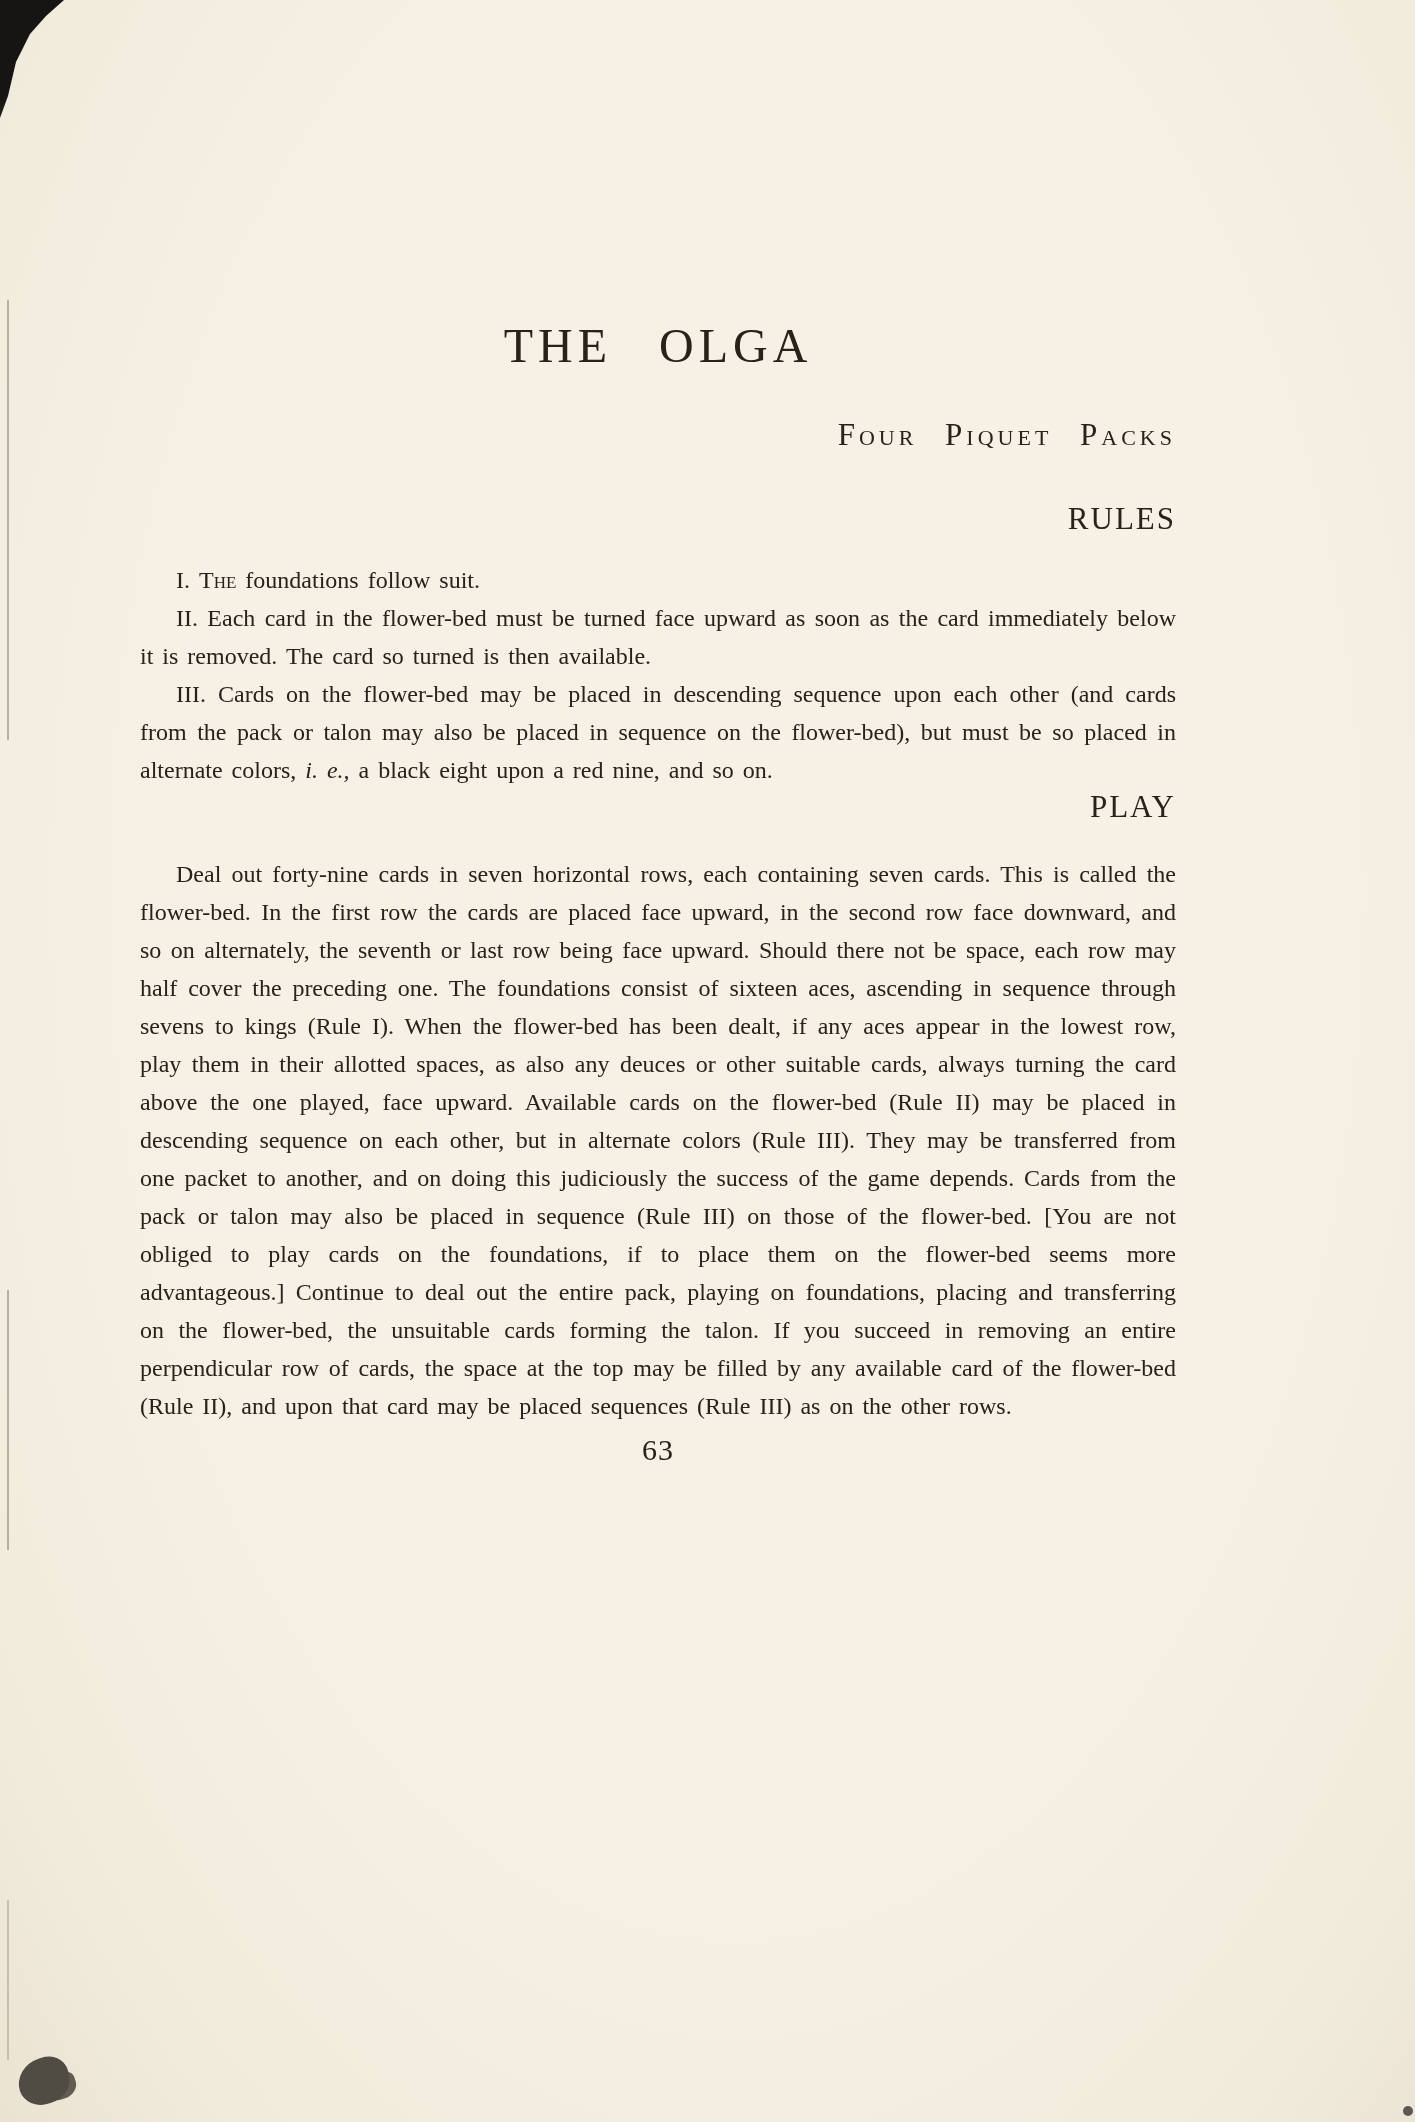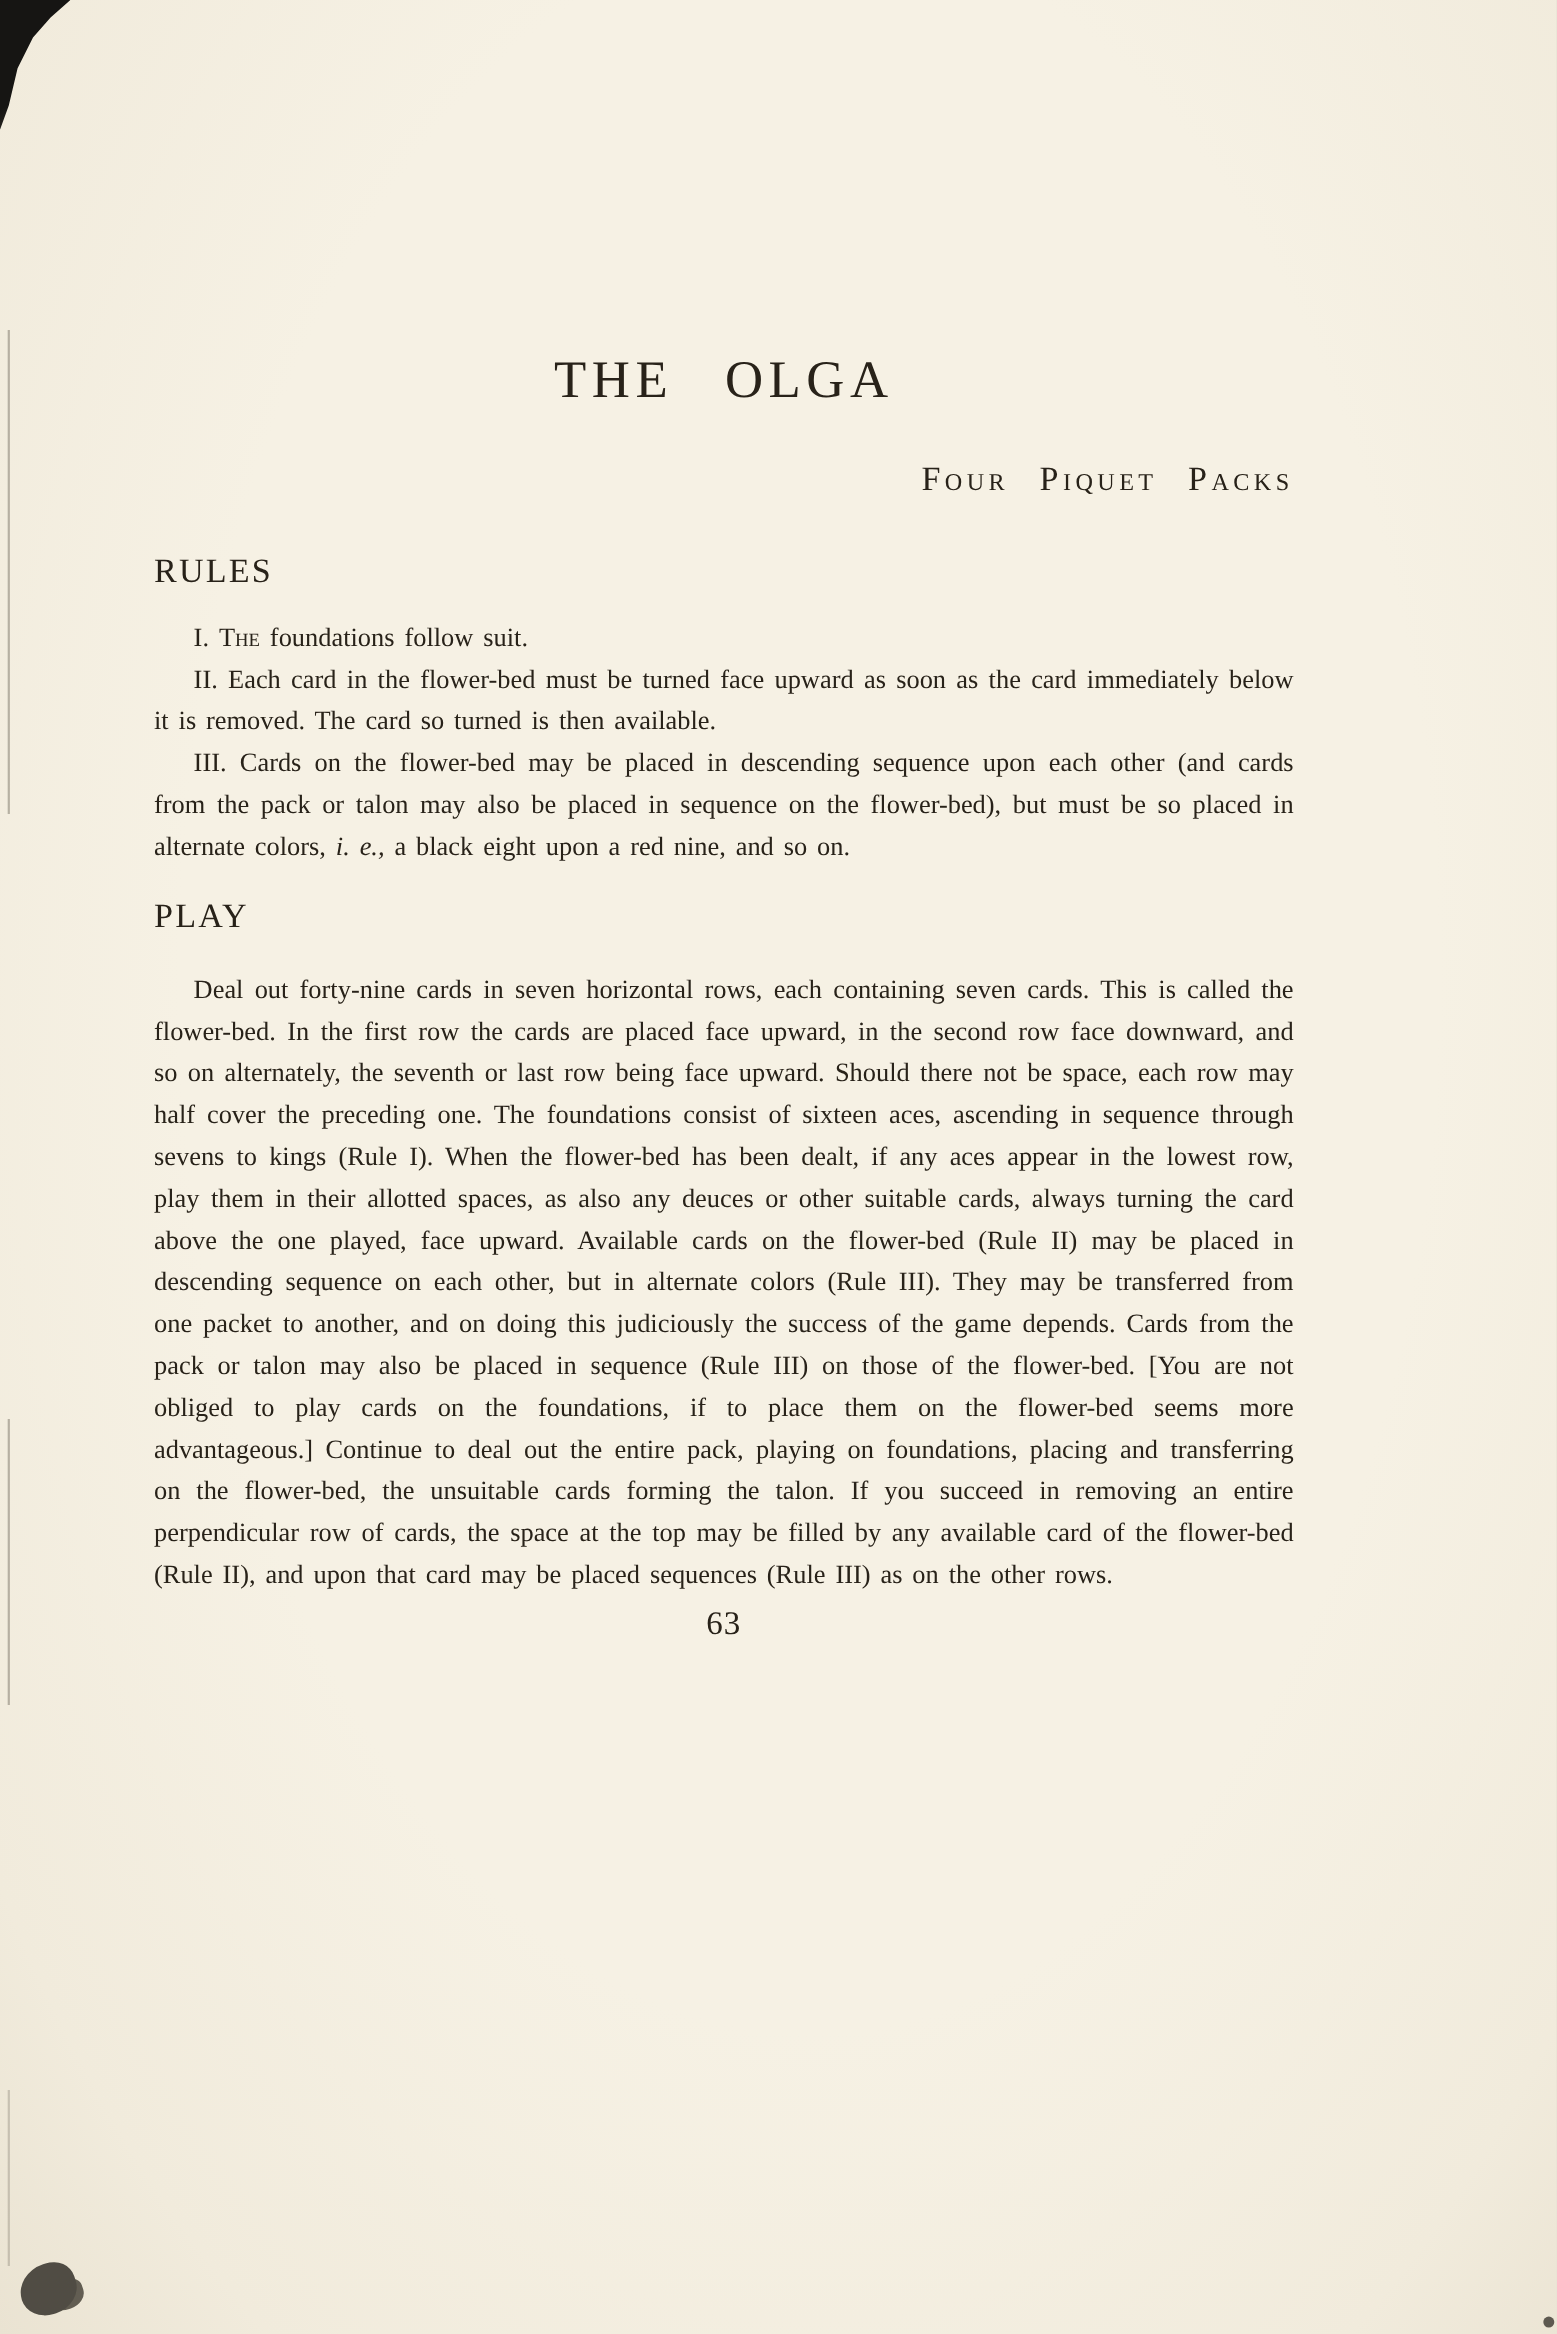"RULES" .section-heading { text-align: left -> right }
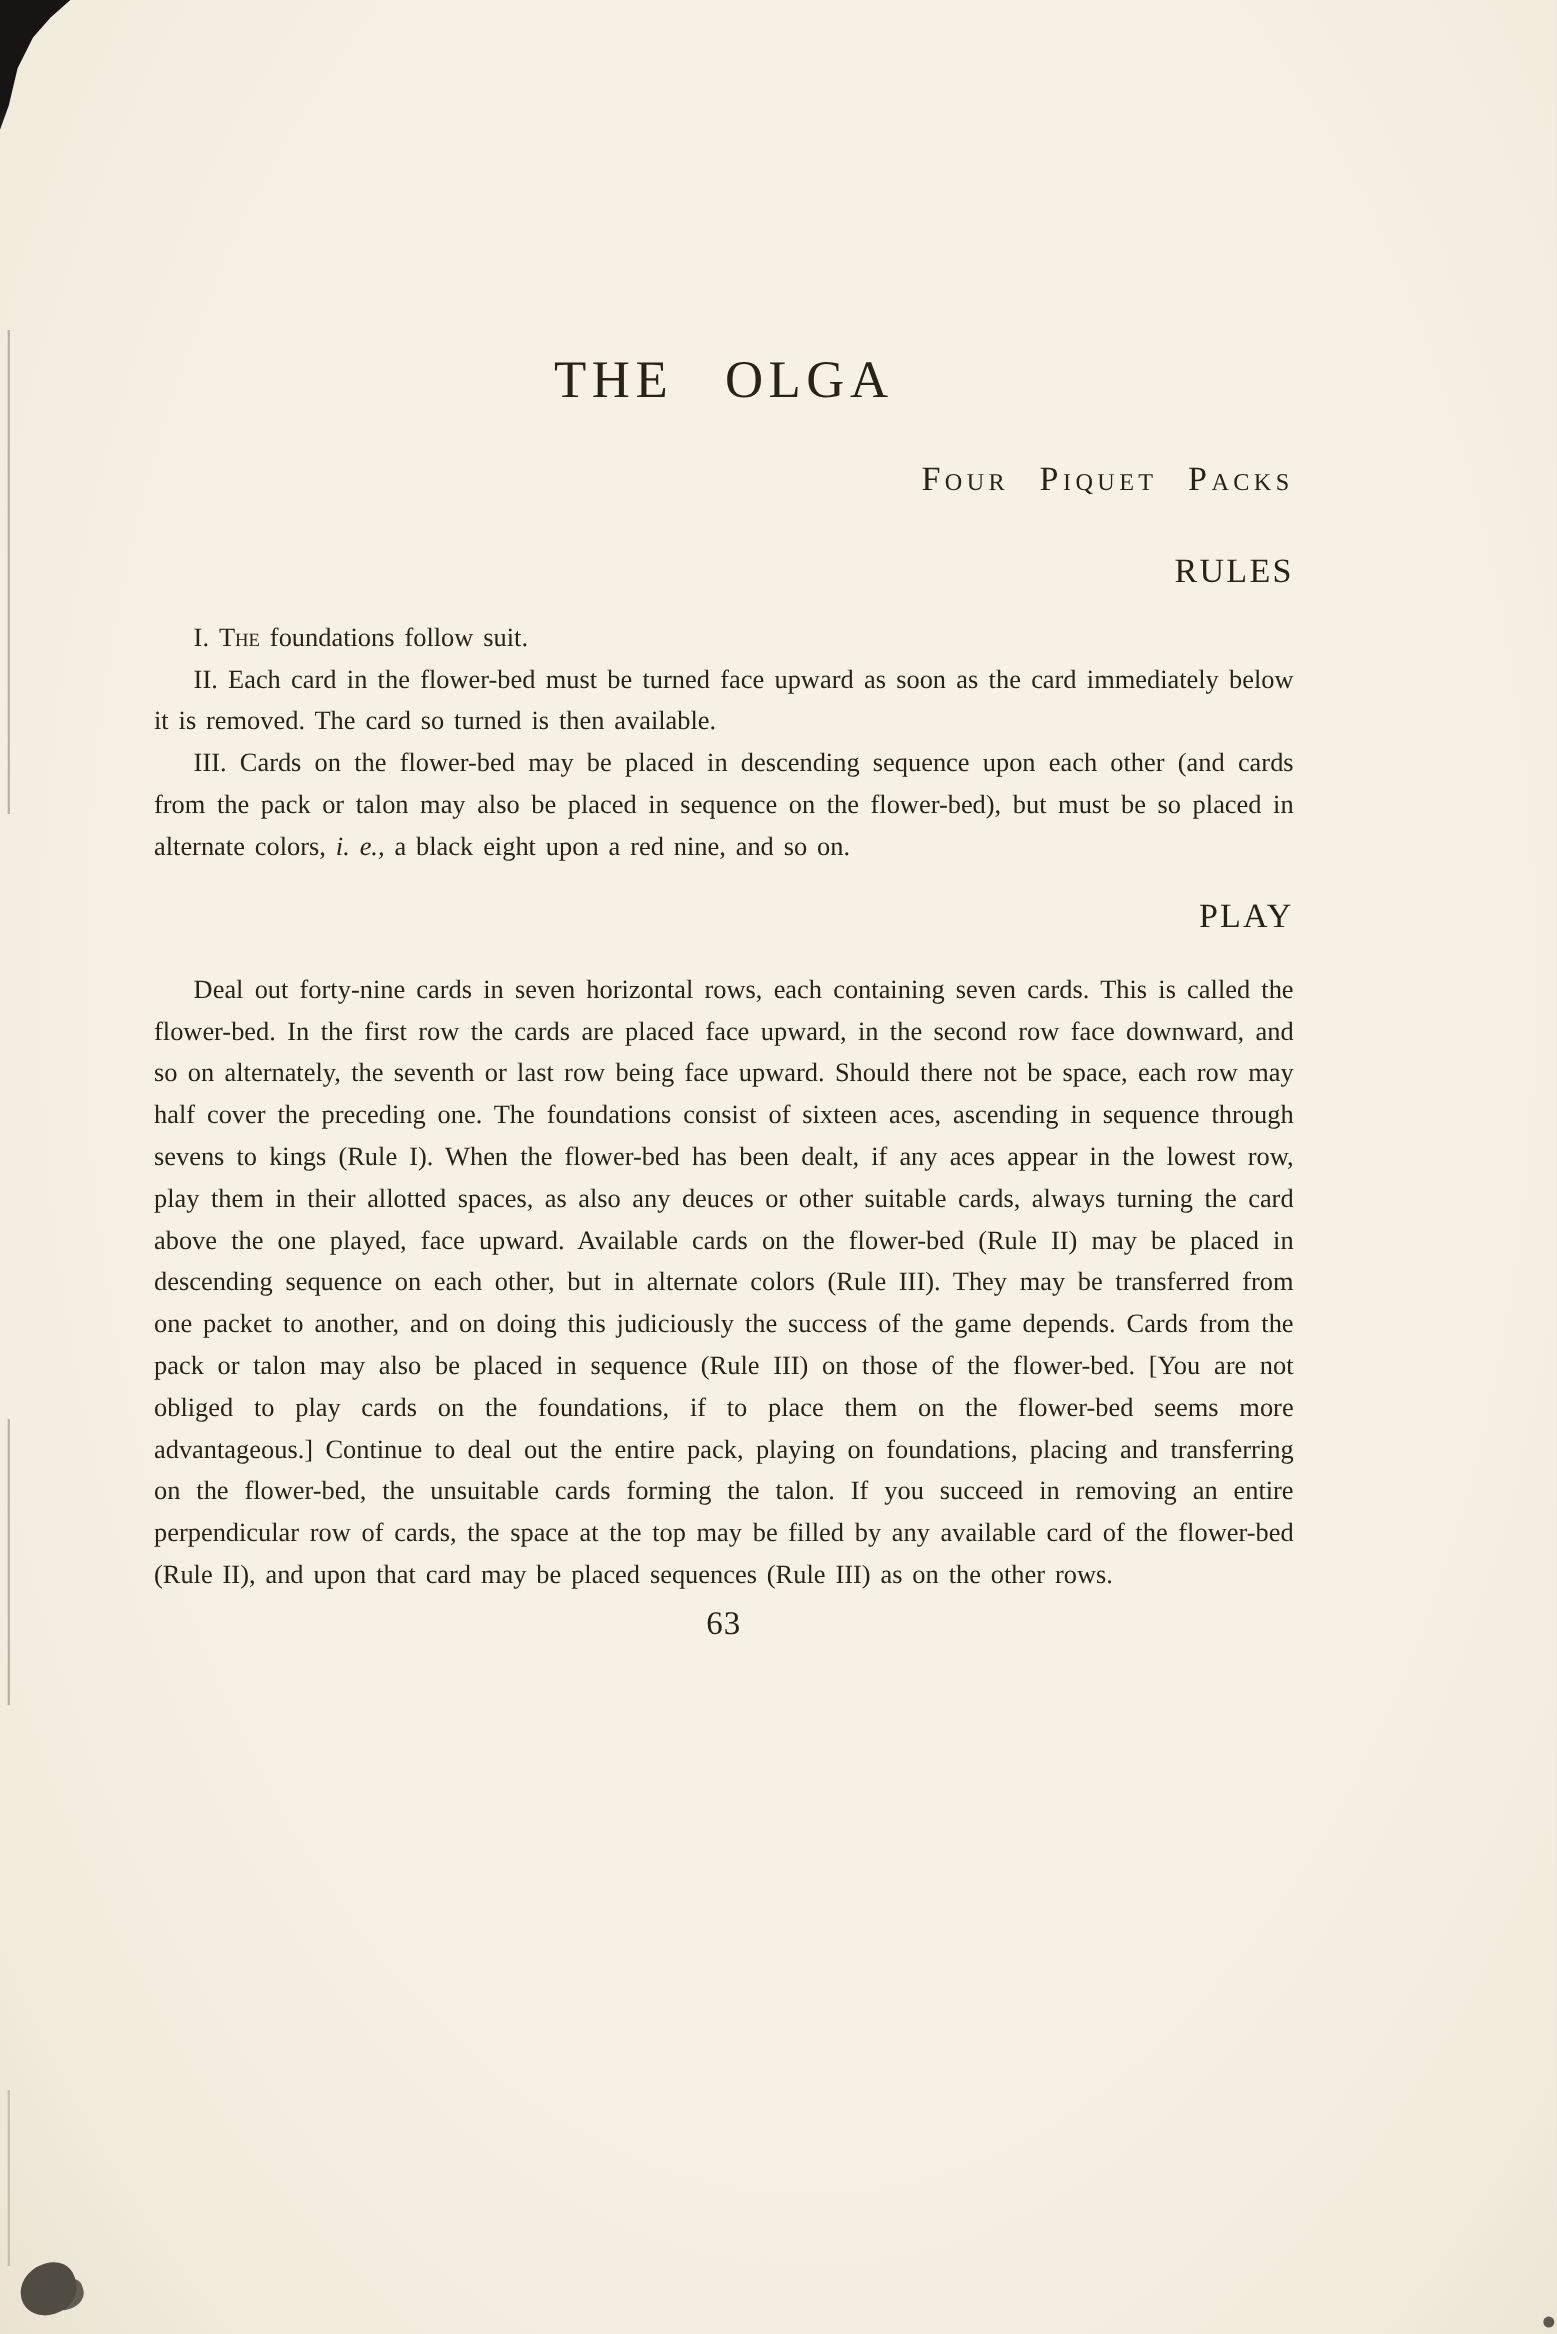"PLAY" .section-heading.play { margin-top: 26px -> none }
